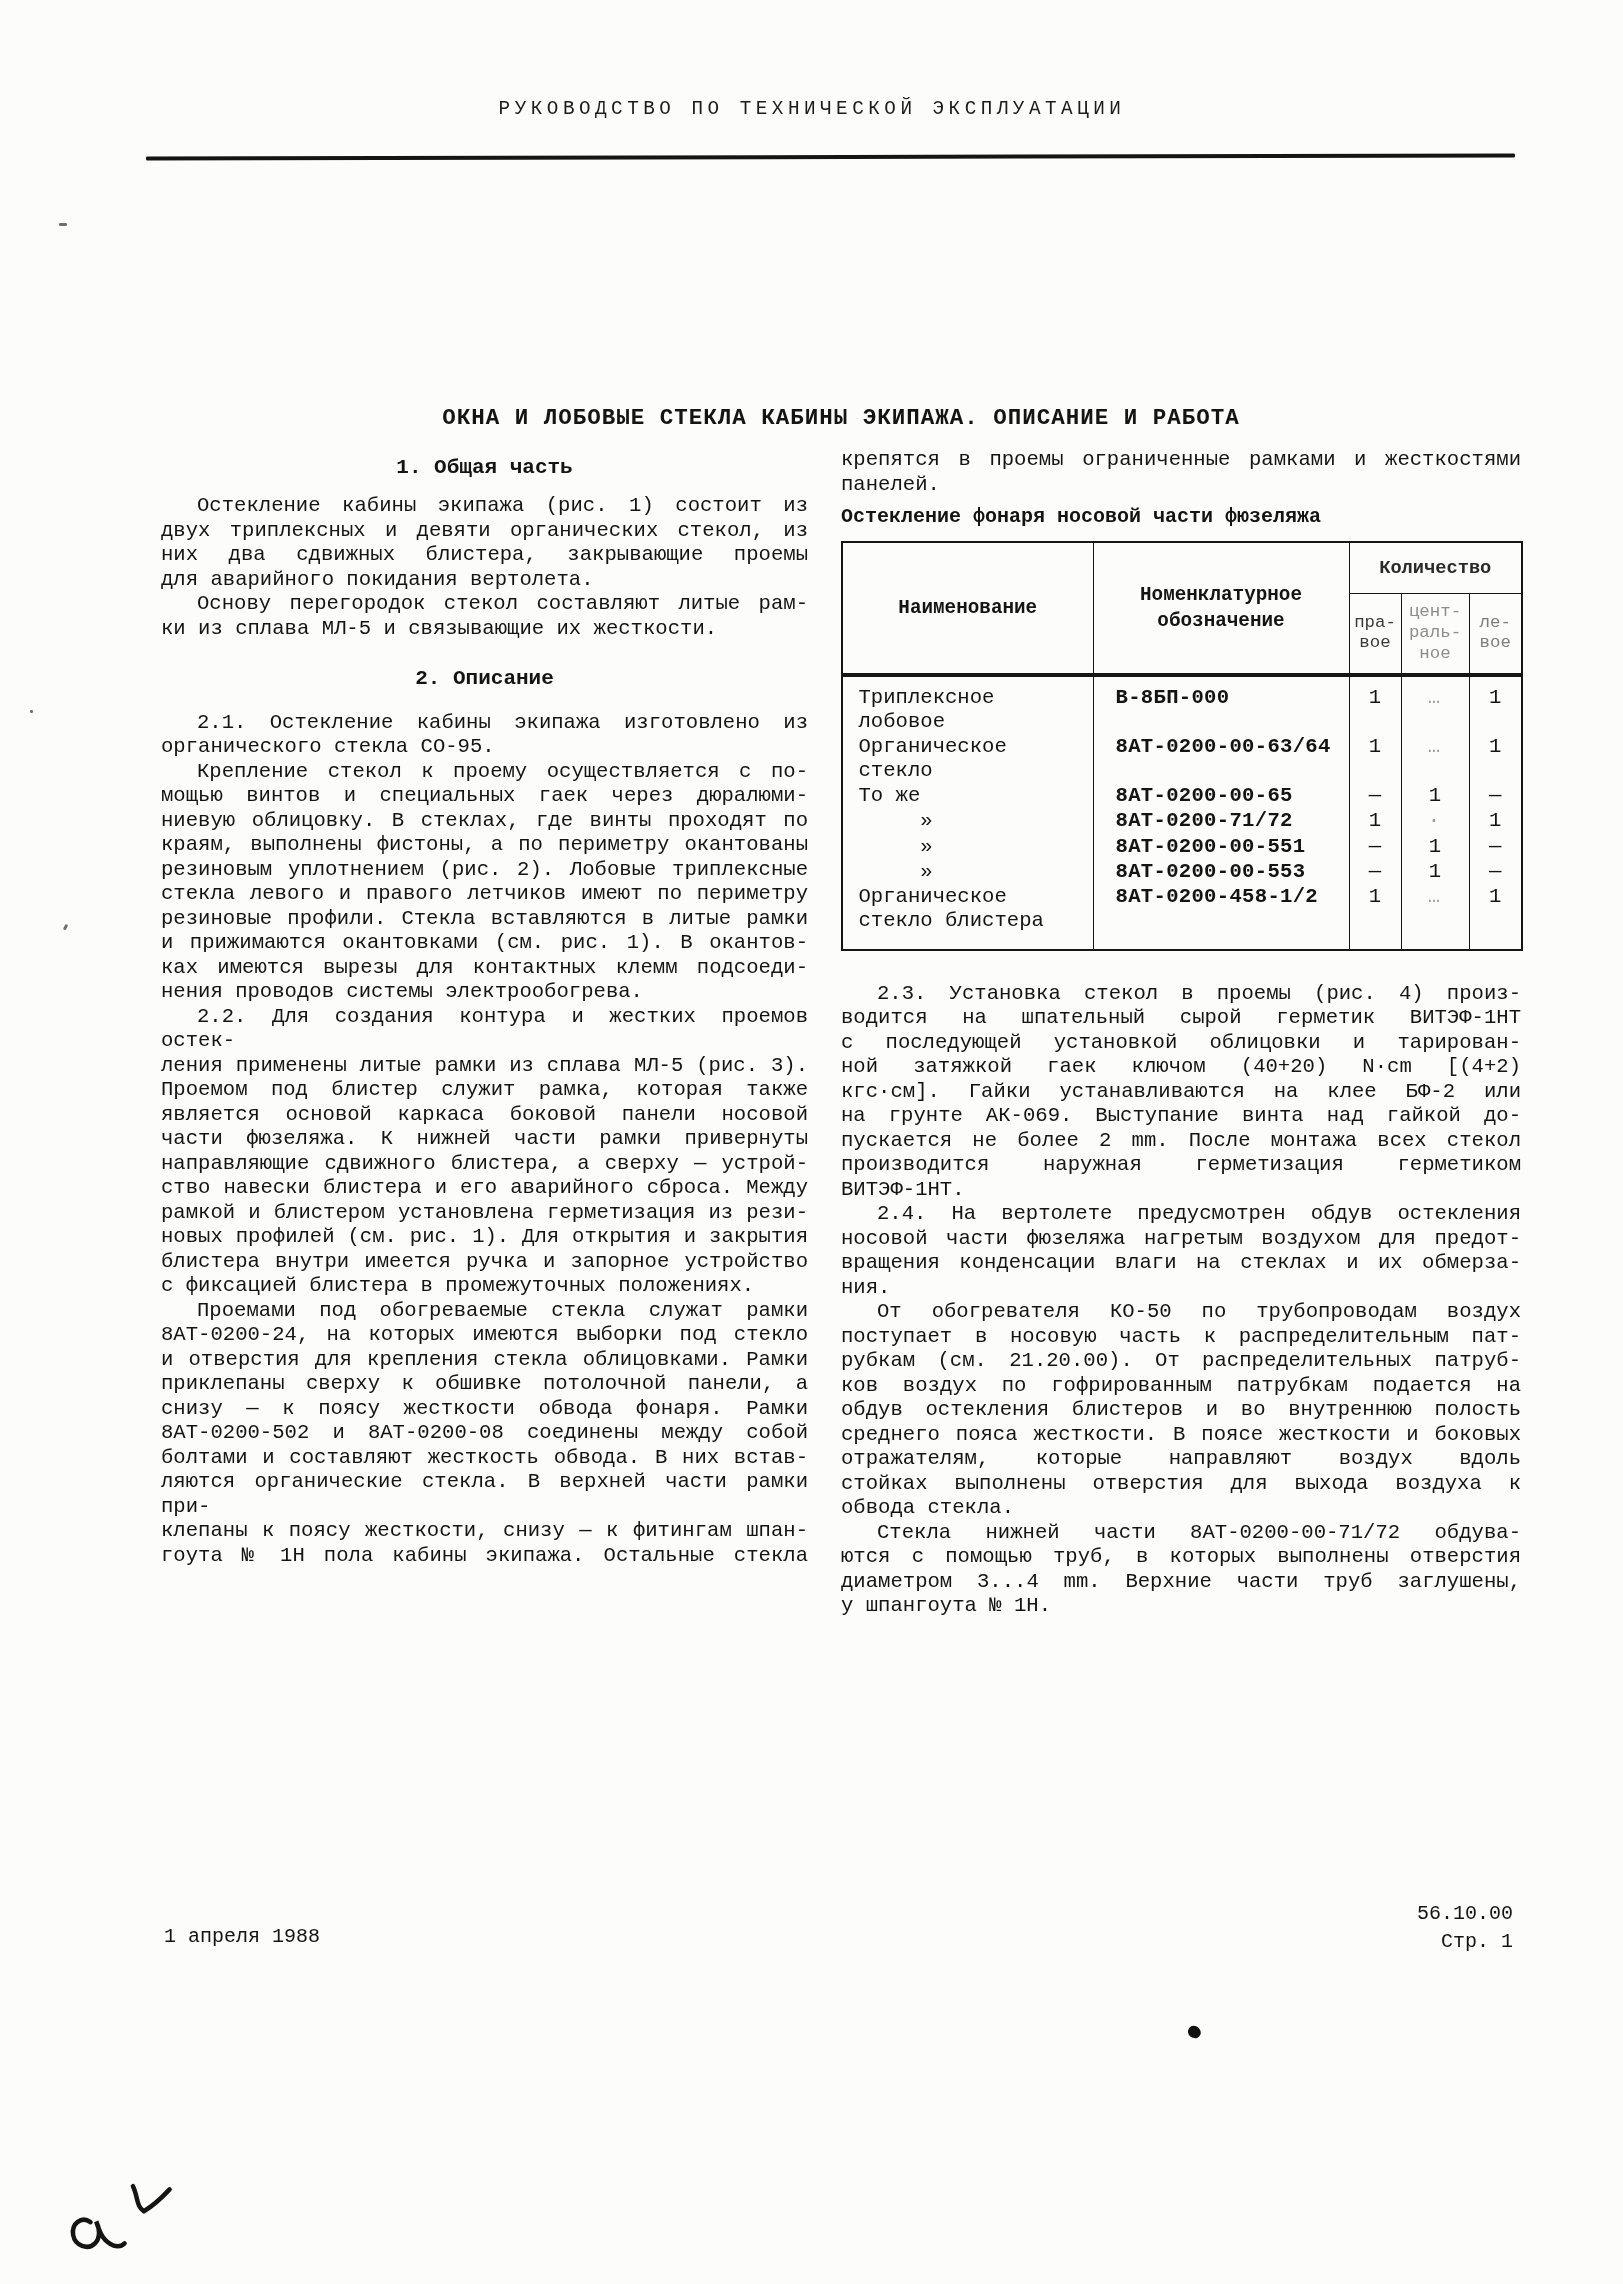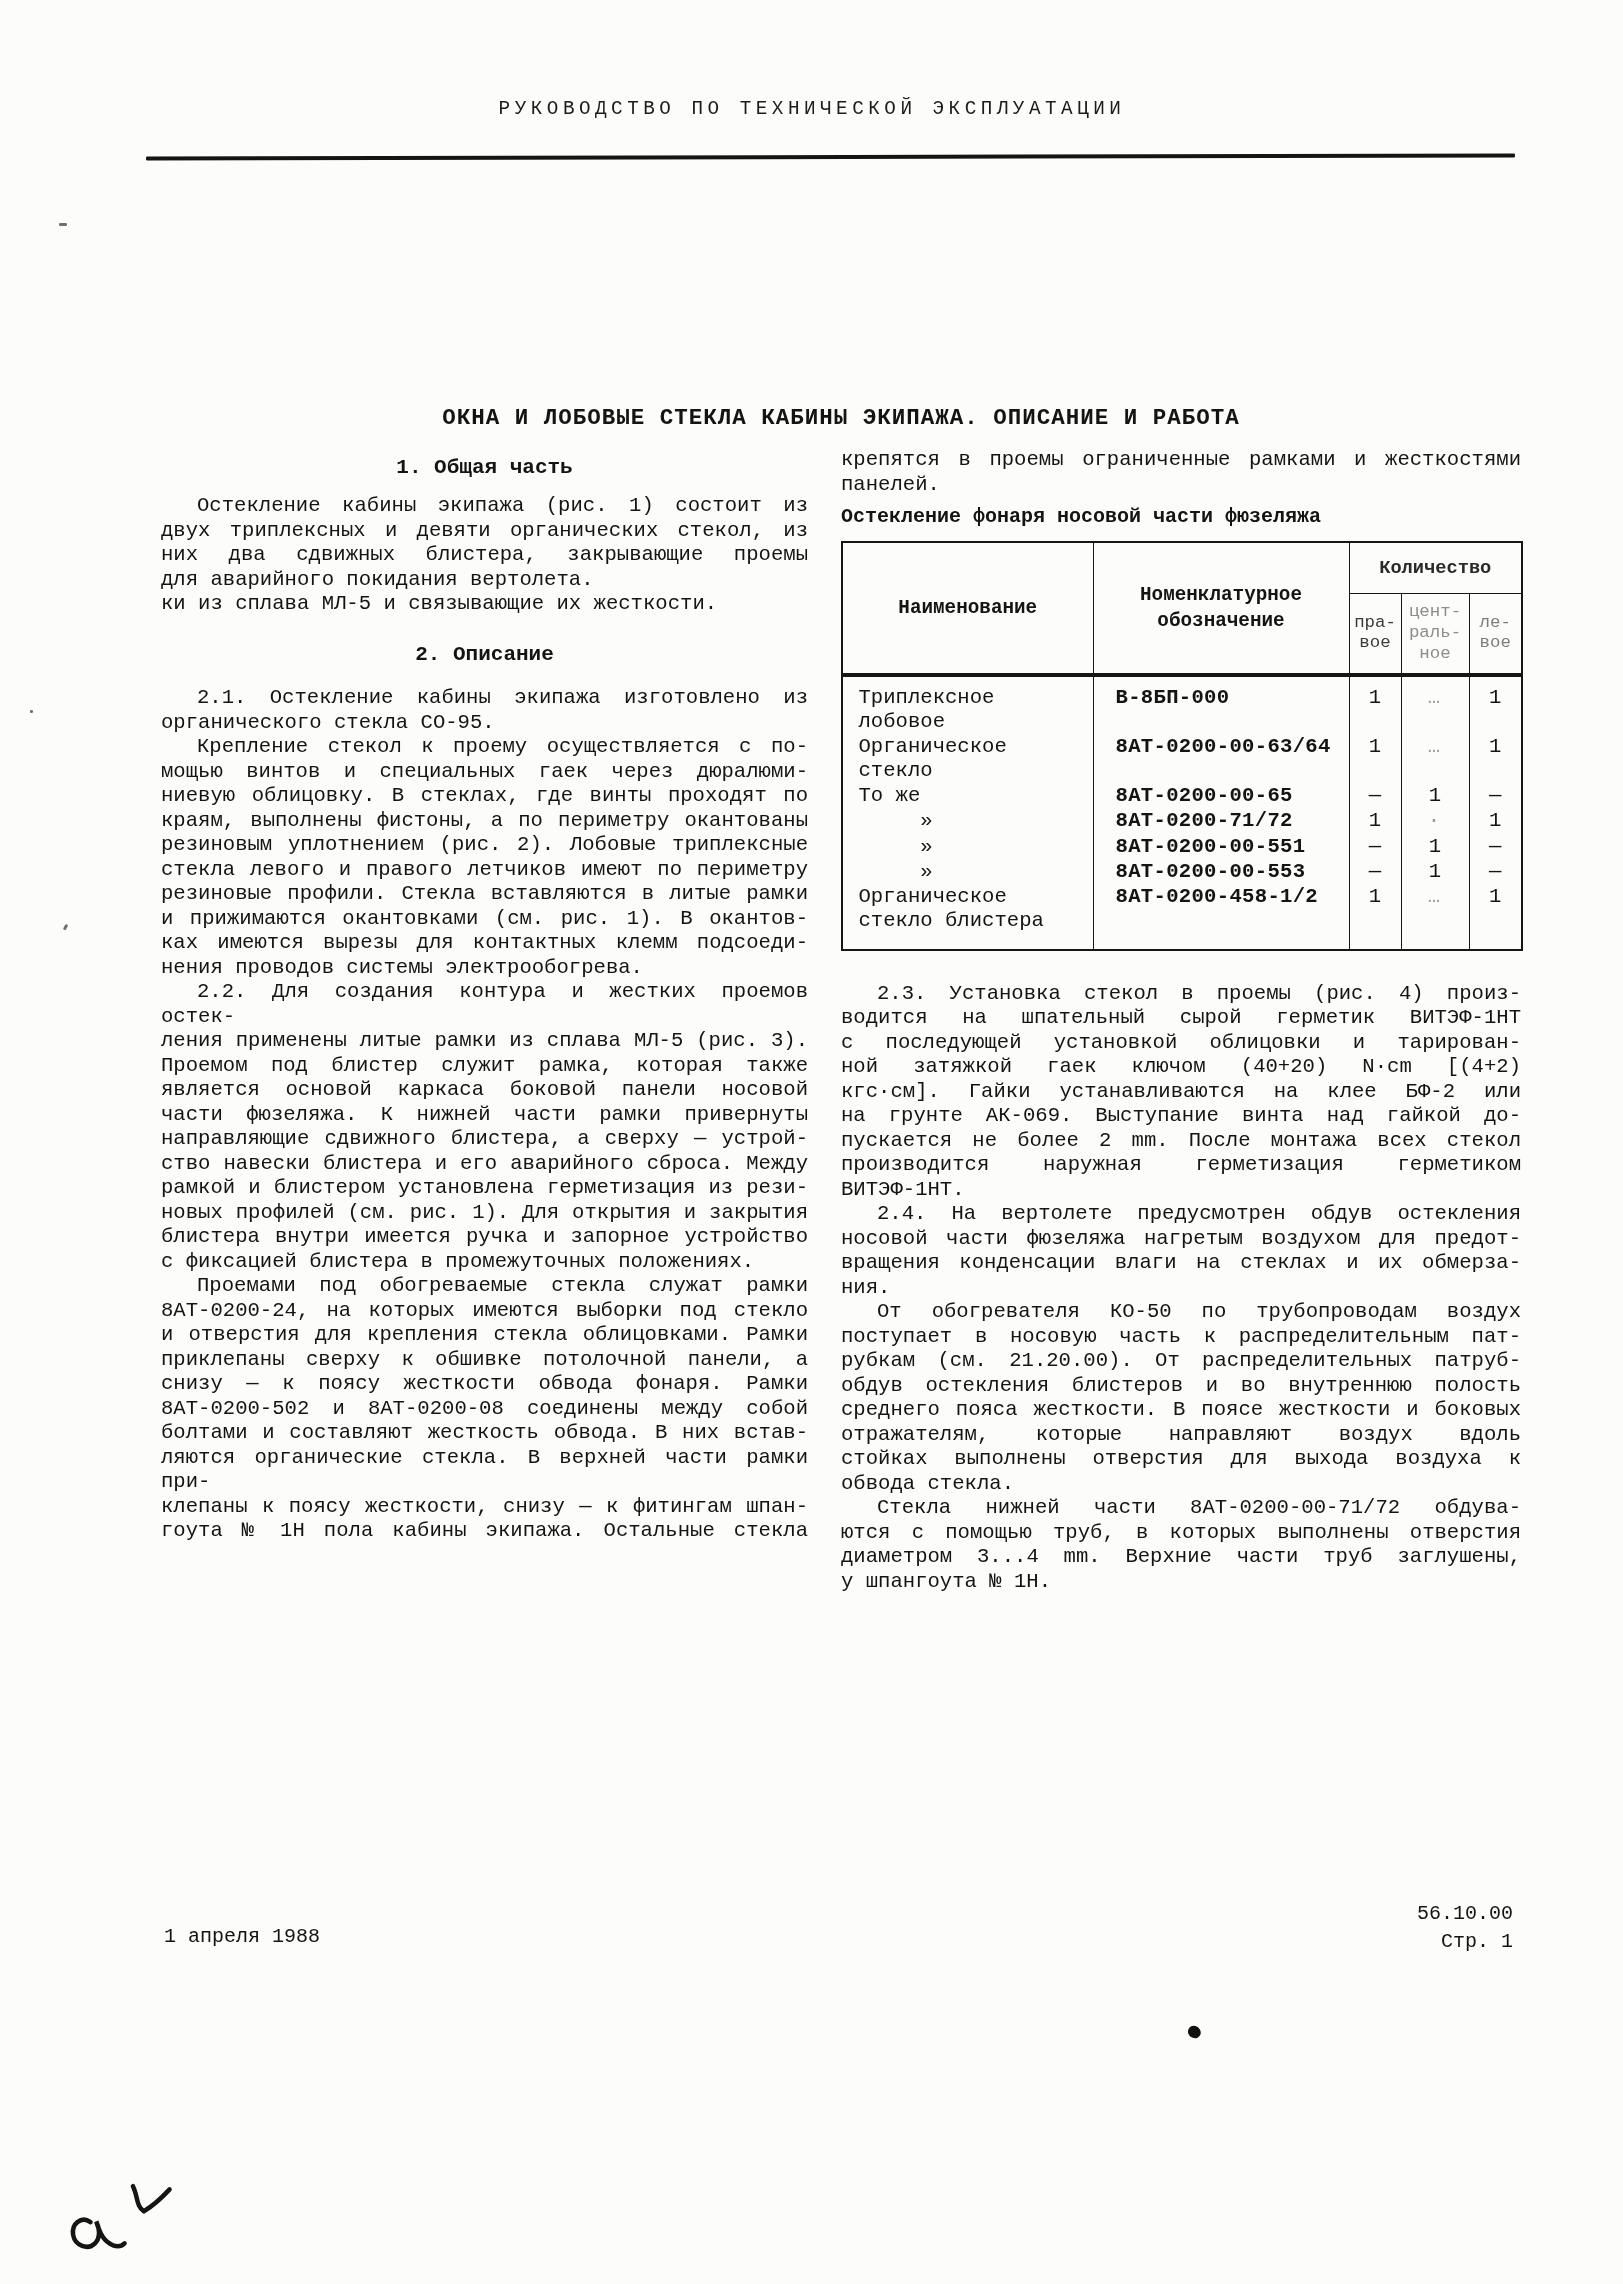"Основу перегородок стекол составляют" div.jline { html: none -> <div>Основу перегородок стекол составляют литые рам-</div> }
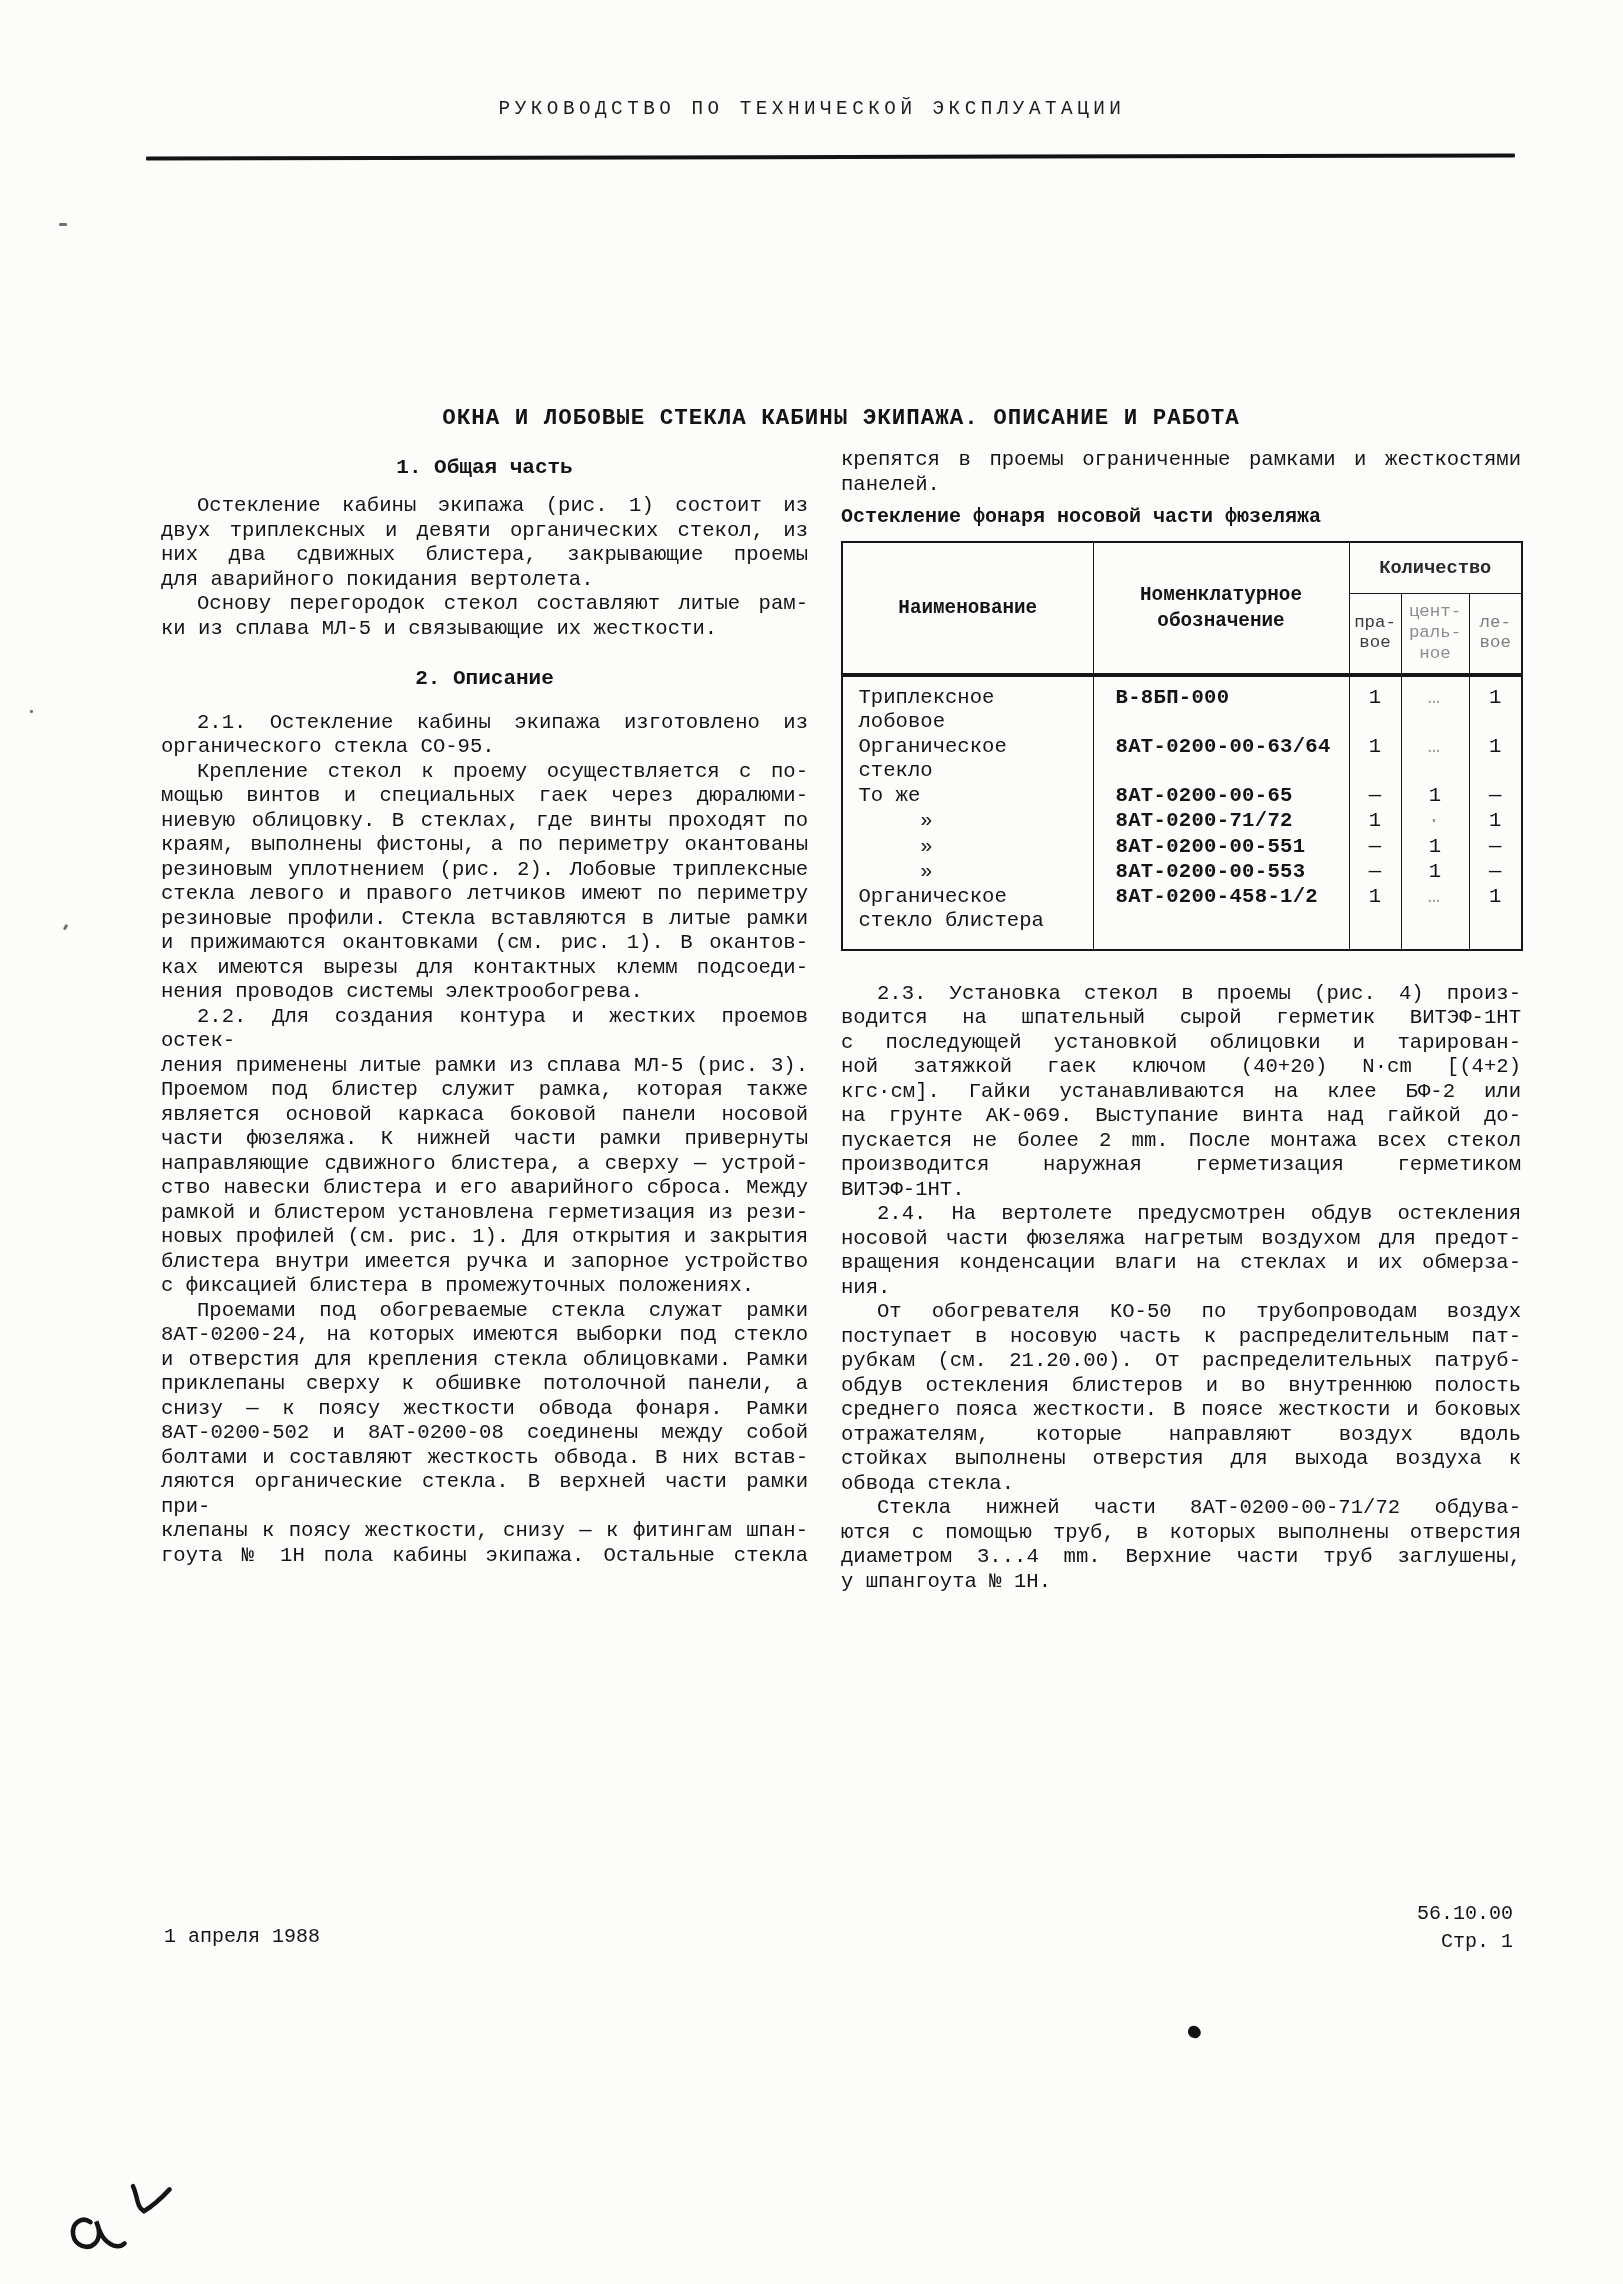"ков воздух по гофрированным патрубкам" div.jline { html: none -> <div>ков воздух по гофрированным патрубкам подается на</div> }
